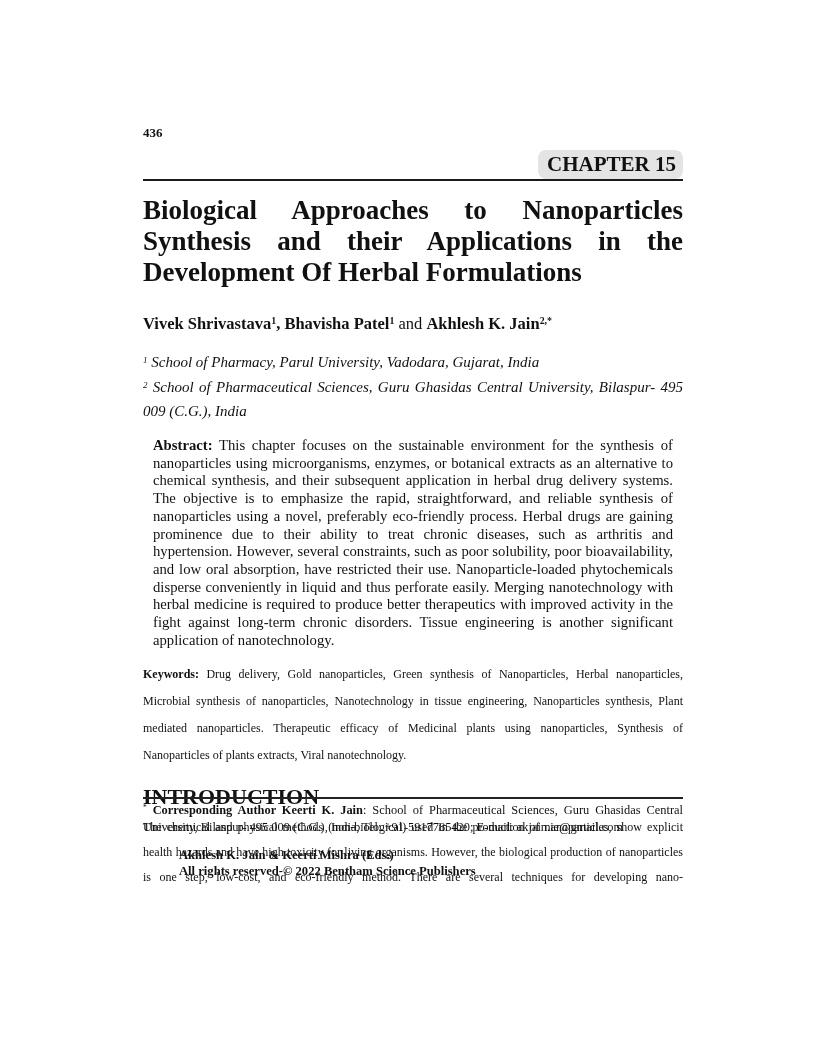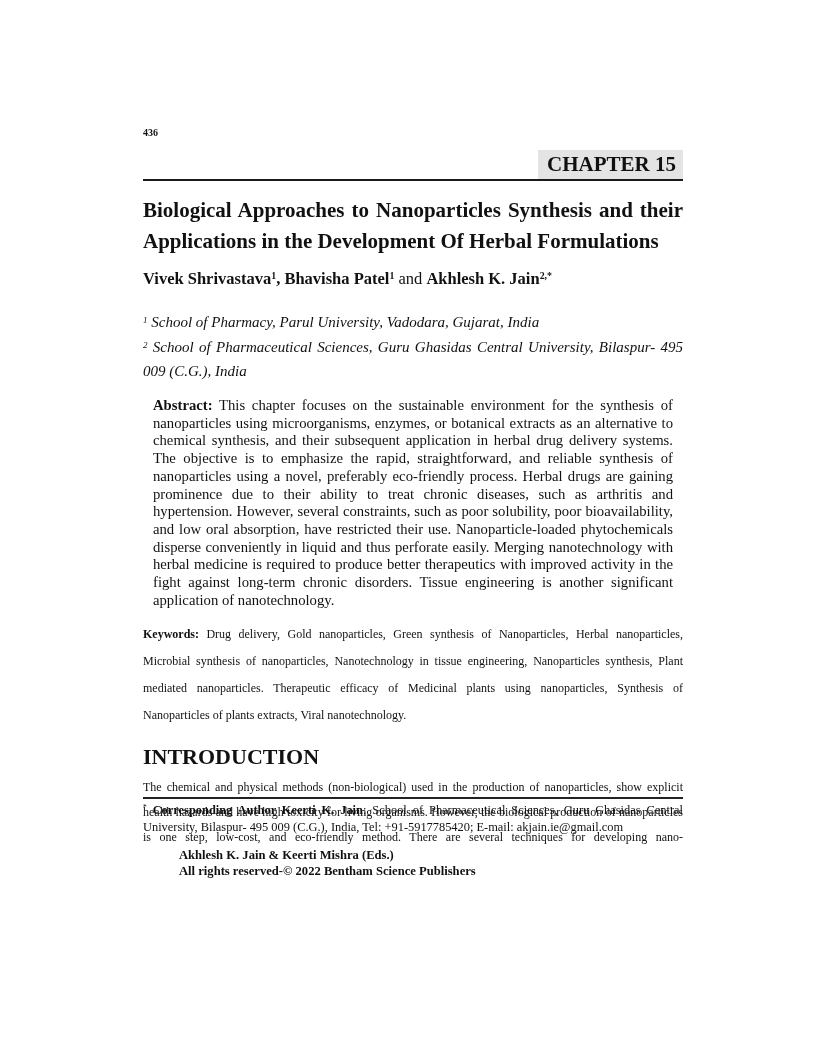"436" .running-head { font-size: 10px -> 13px }
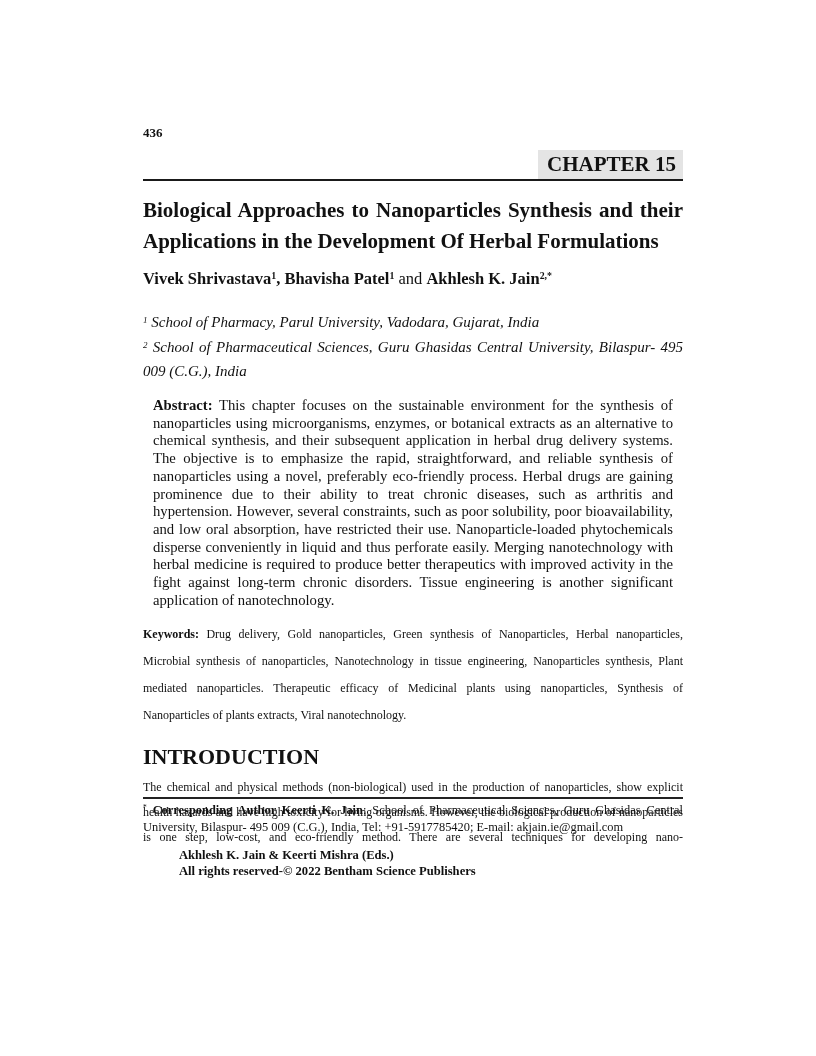"CHAPTER 15" .chapter-badge { border-radius: none -> 8px }
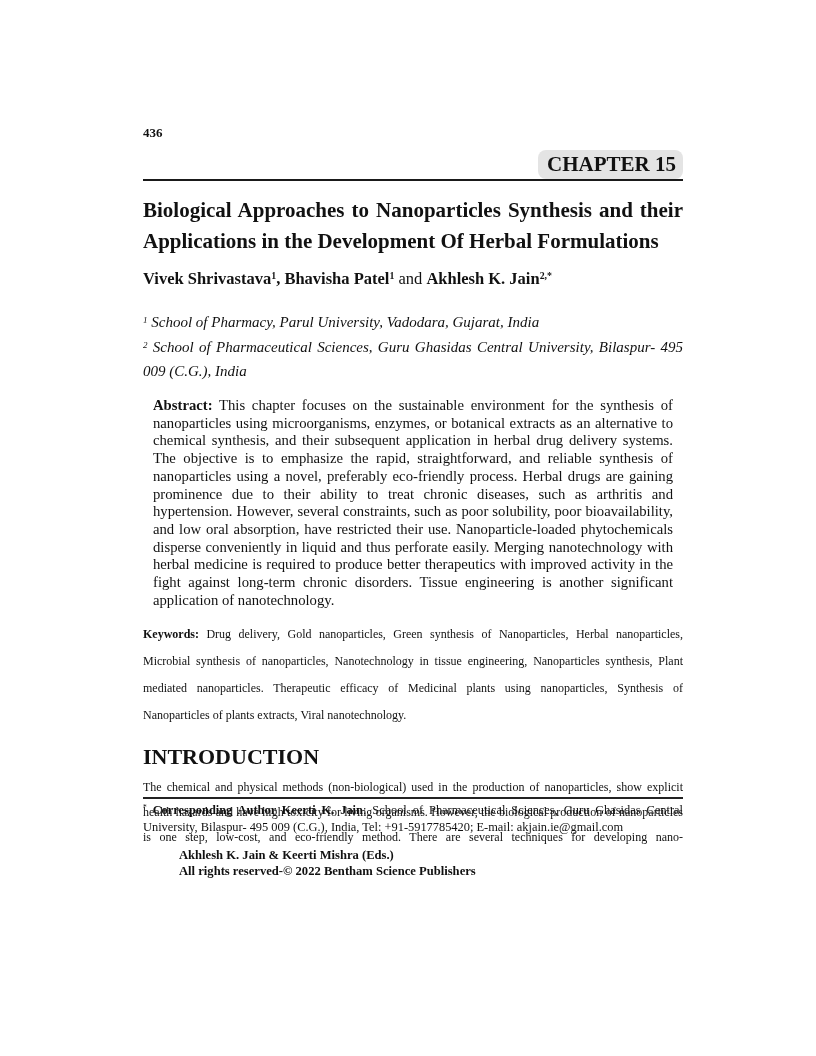"Biological Approaches to Nanoparticles" .article-title { font-size: 21px -> 27px }
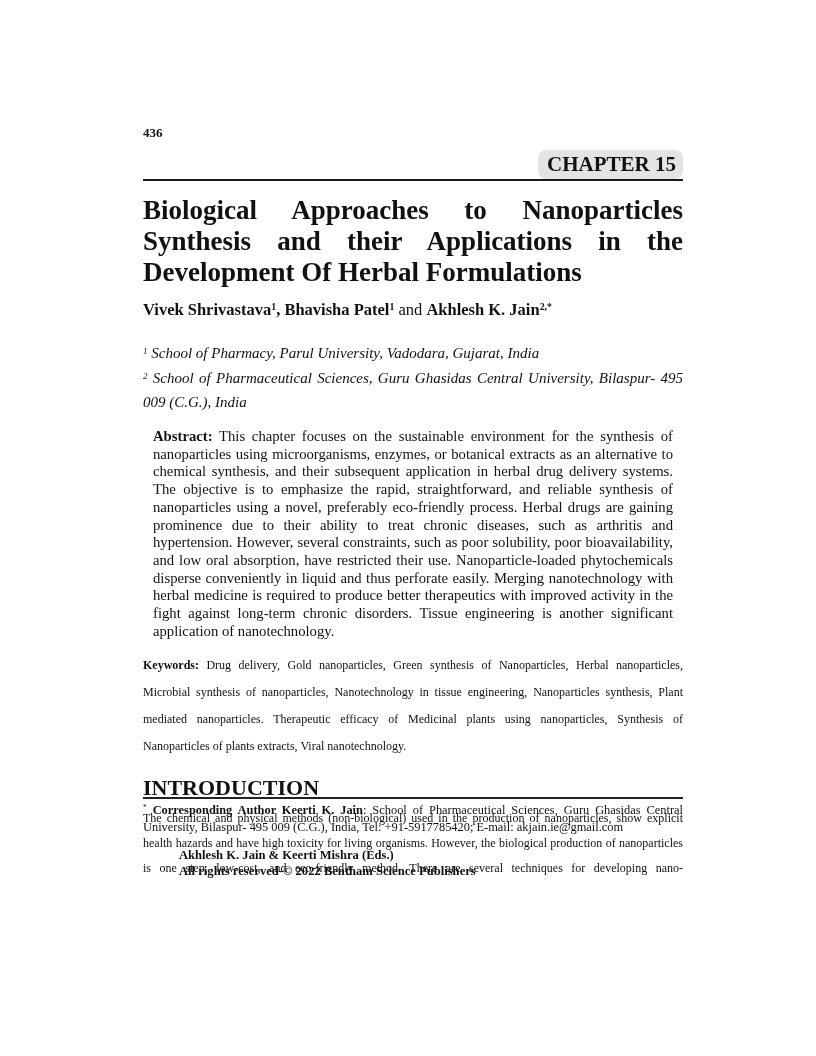"Vivek Shrivastava1, Bhavisha Patel1 and" .authors { line-height: 17px -> 24px; margin-top: 13px -> 24px }
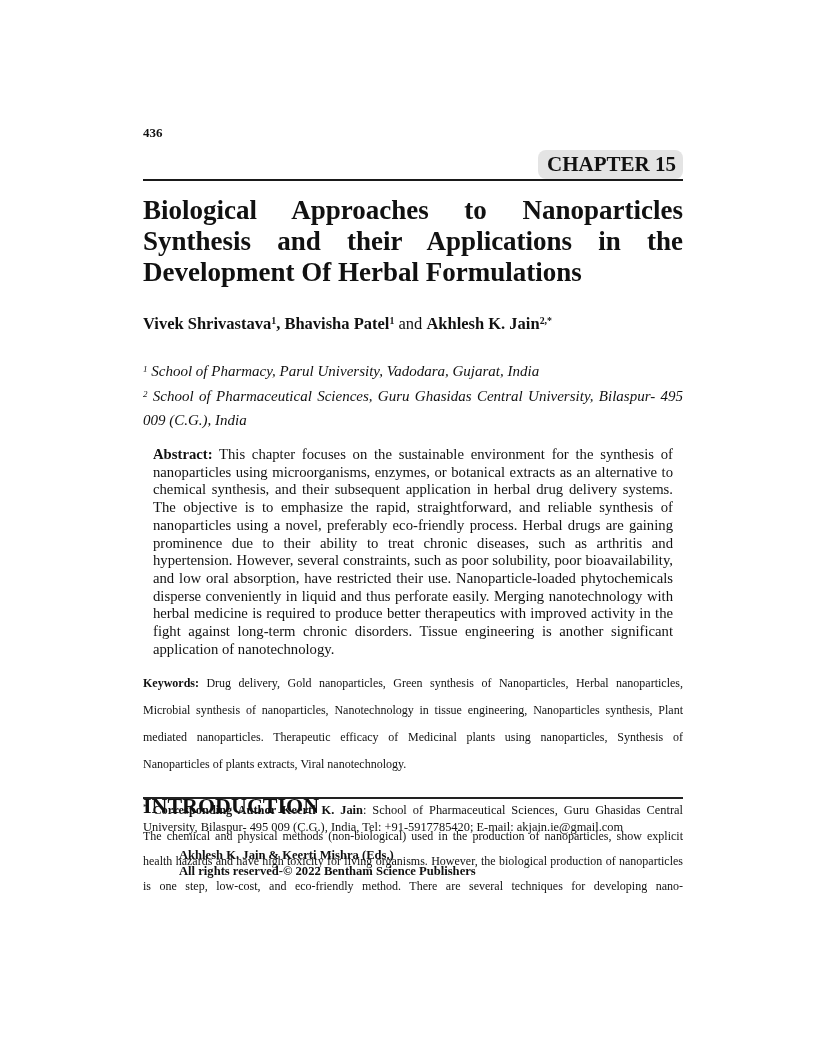"1 School of Pharmacy, Parul" .affiliations { margin-top: 23px -> 14px }
